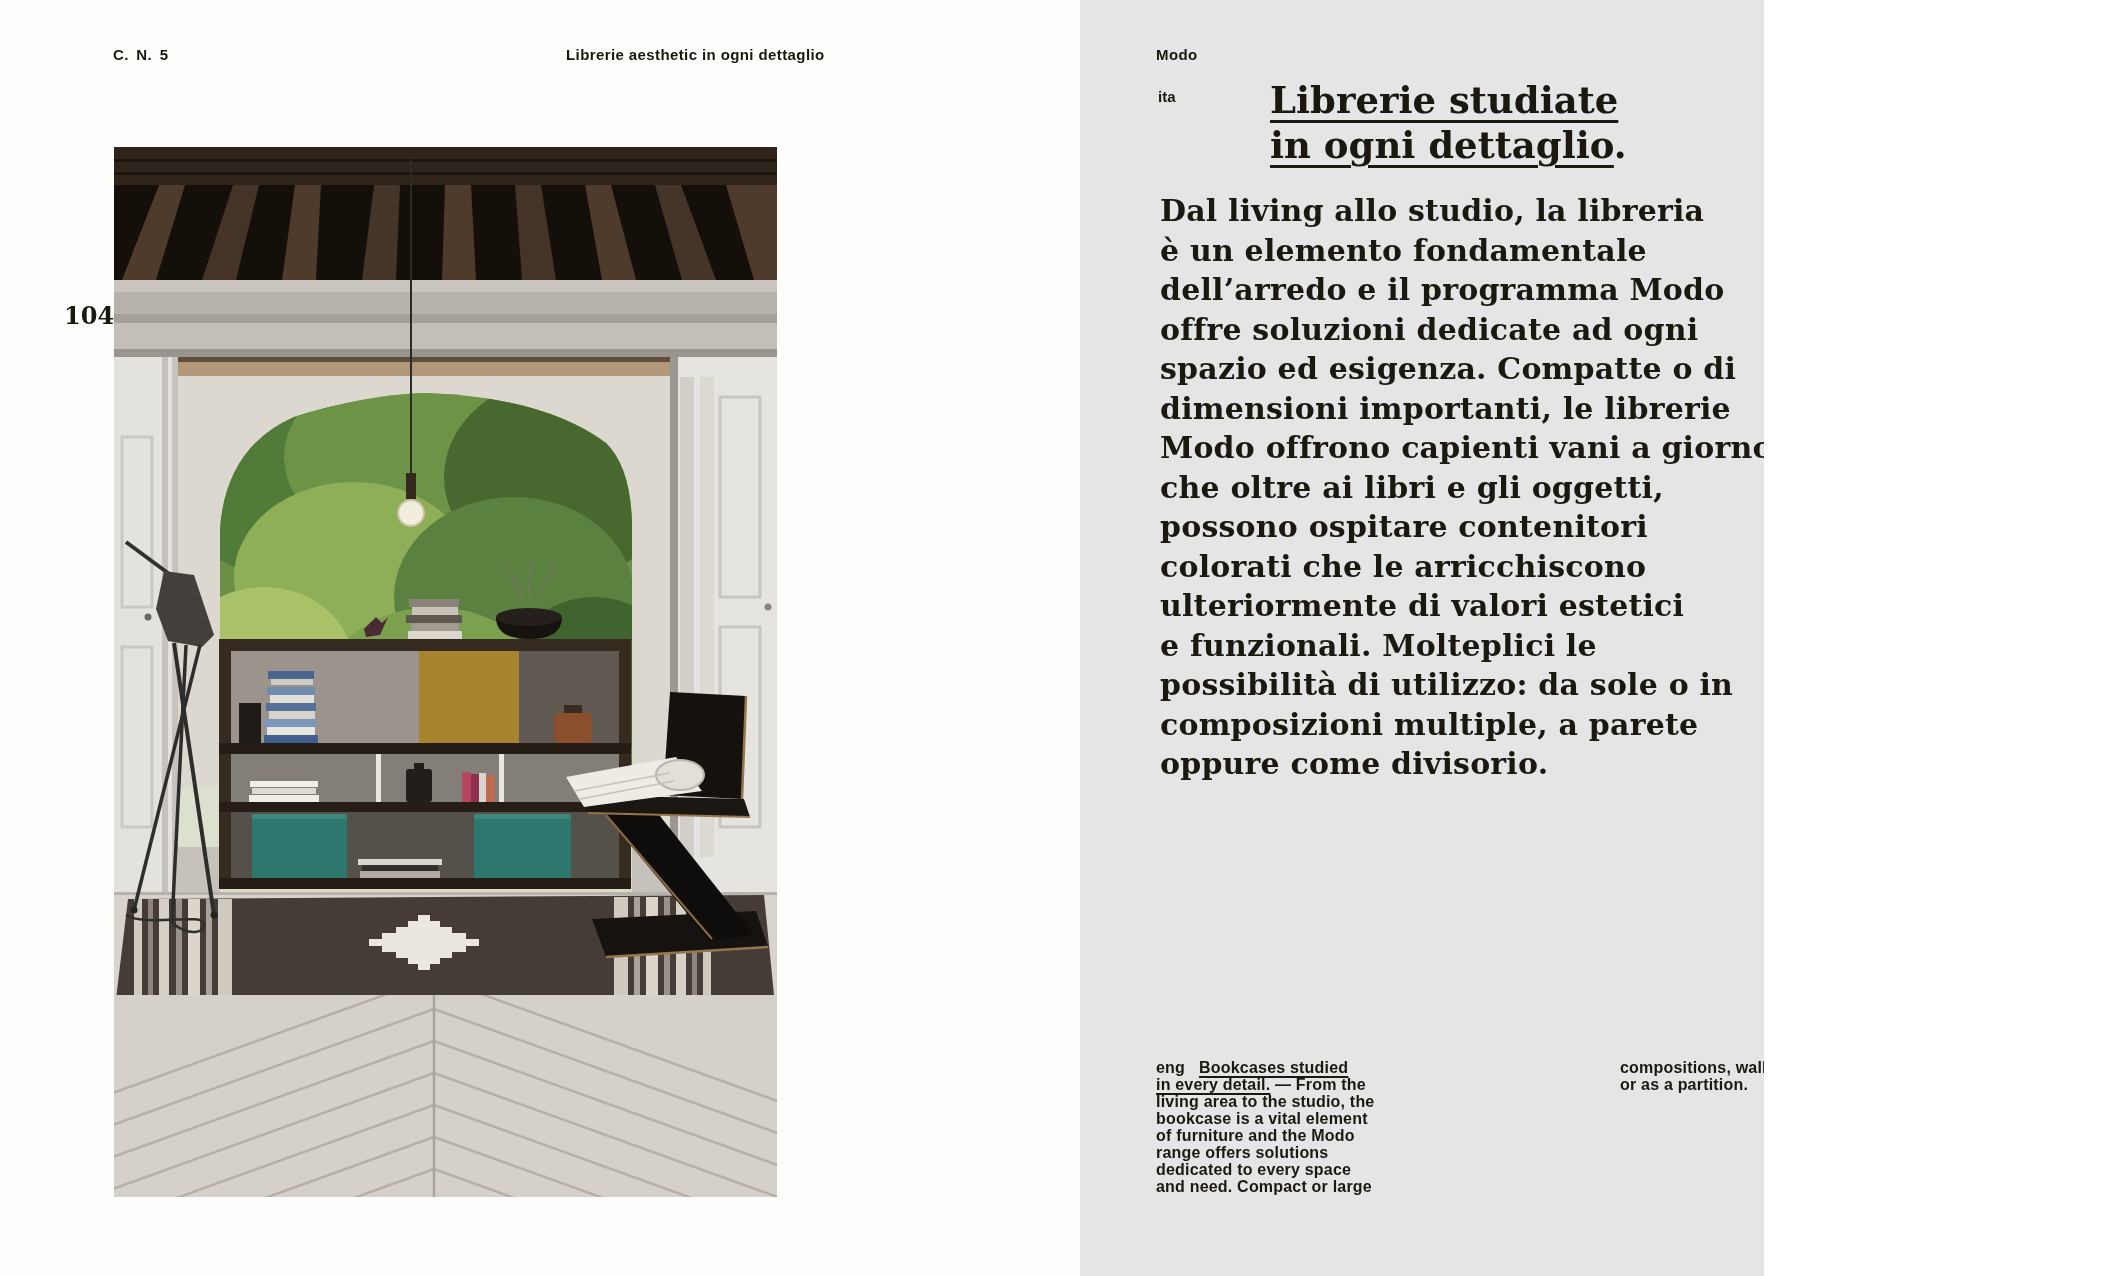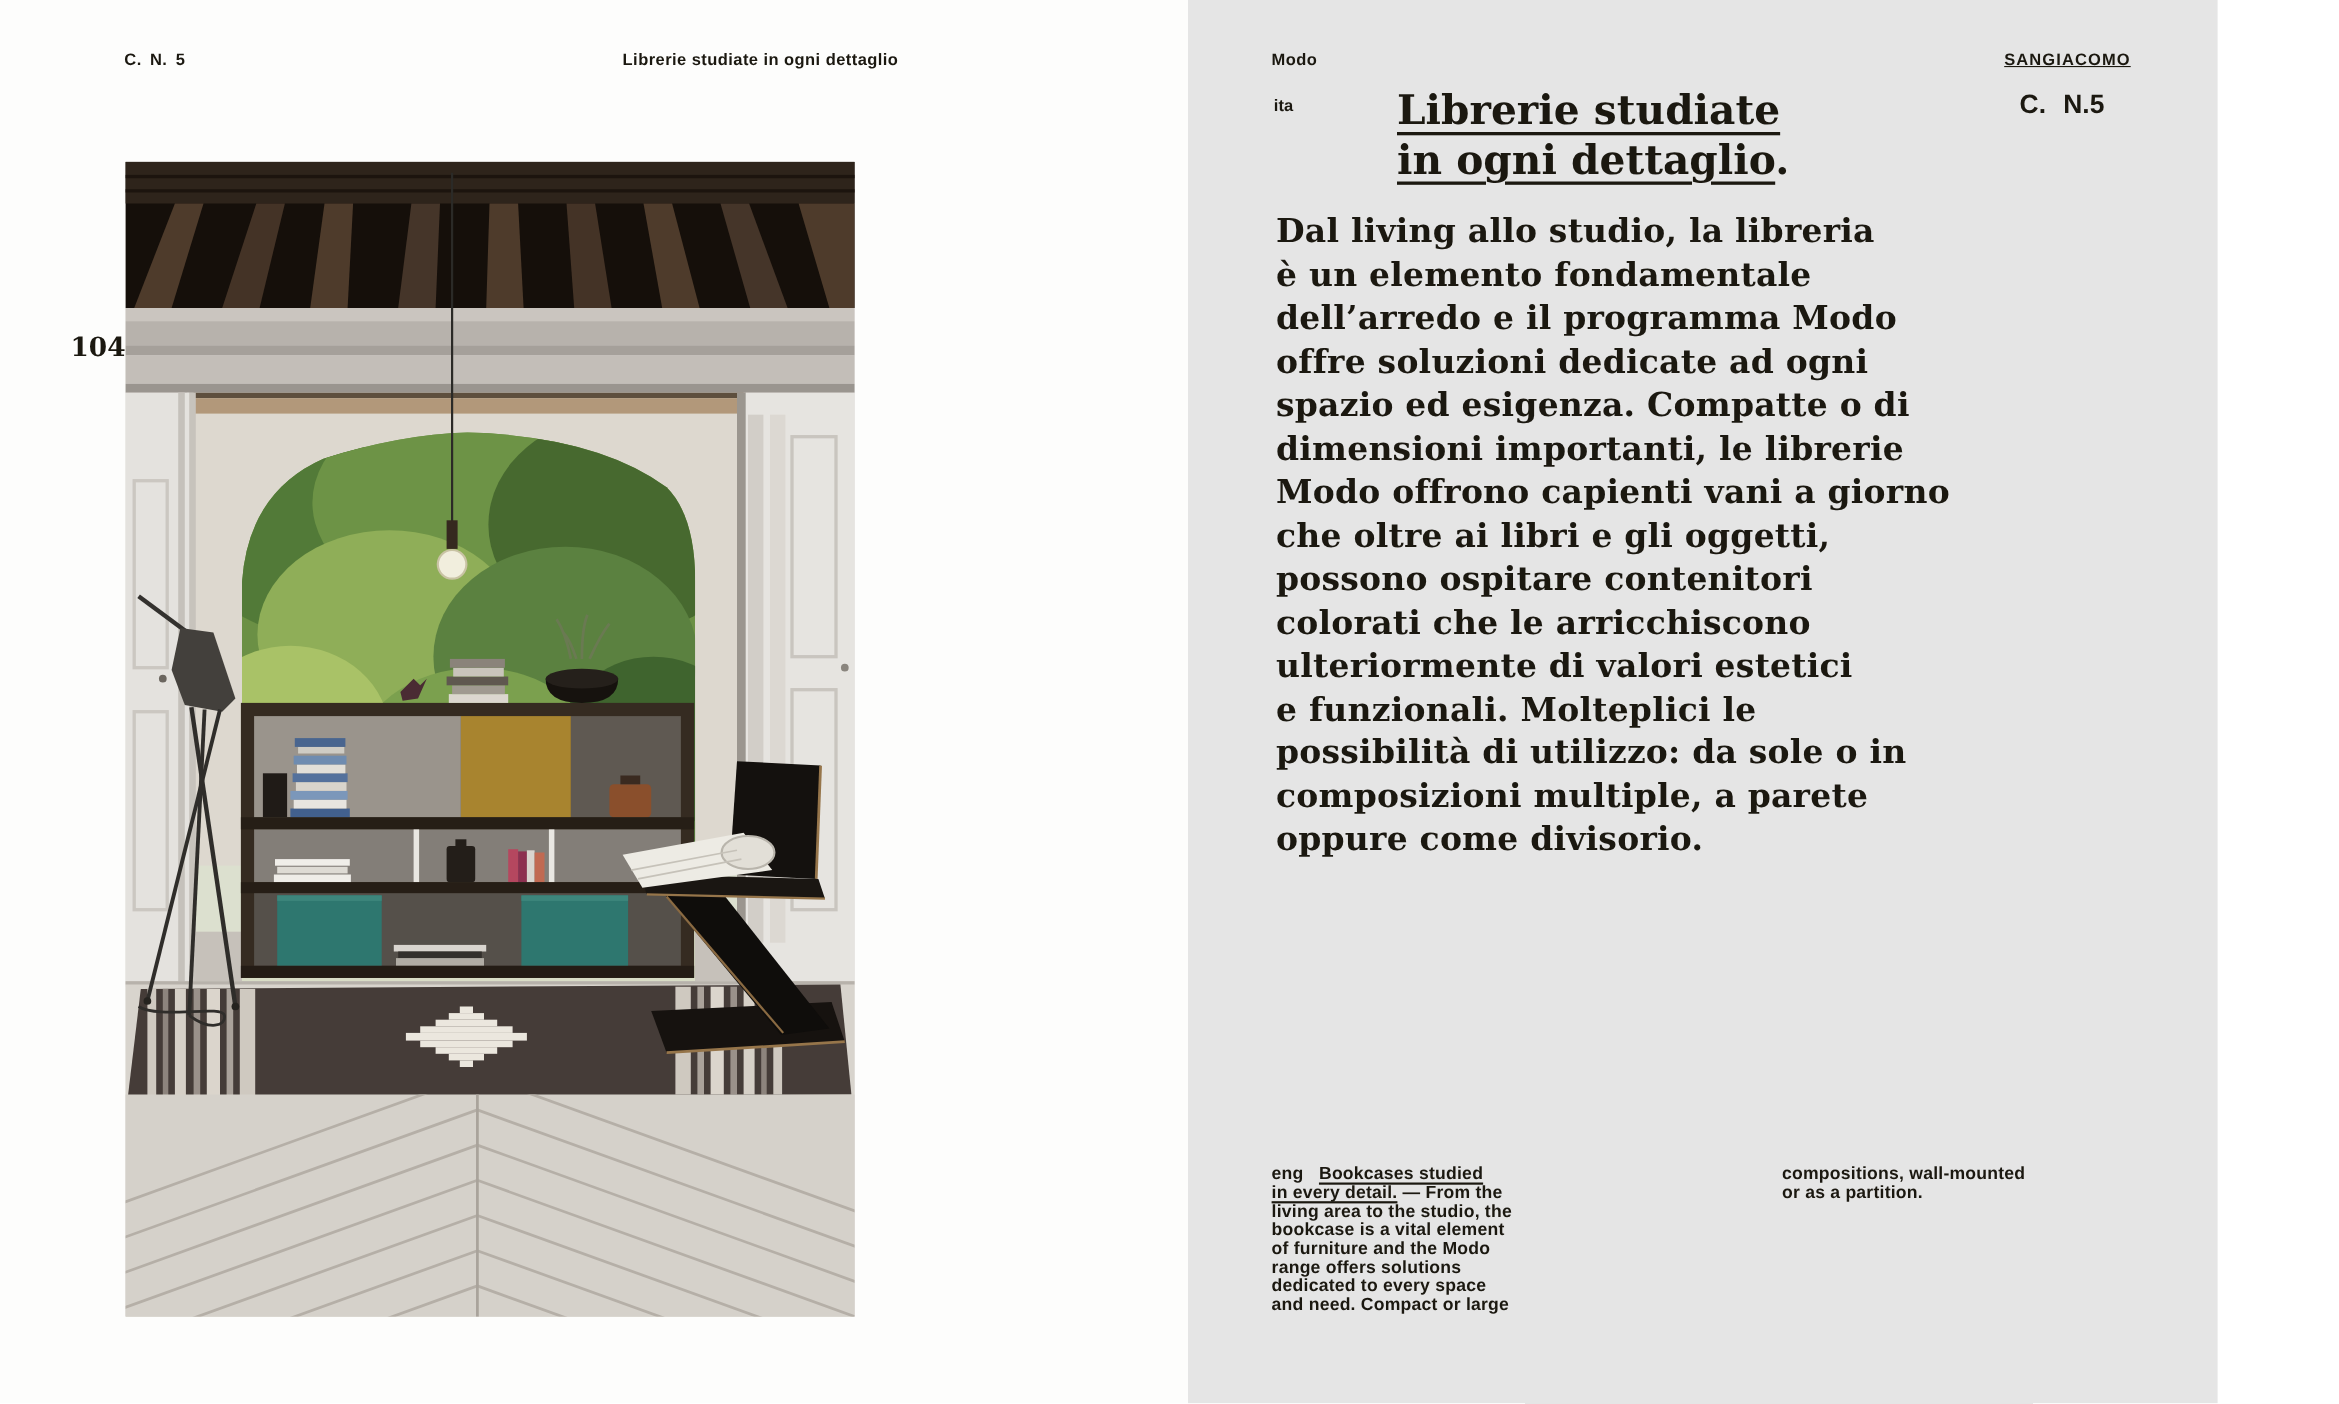"C. N. 5" .canvas { width: 2016px -> 1764px }
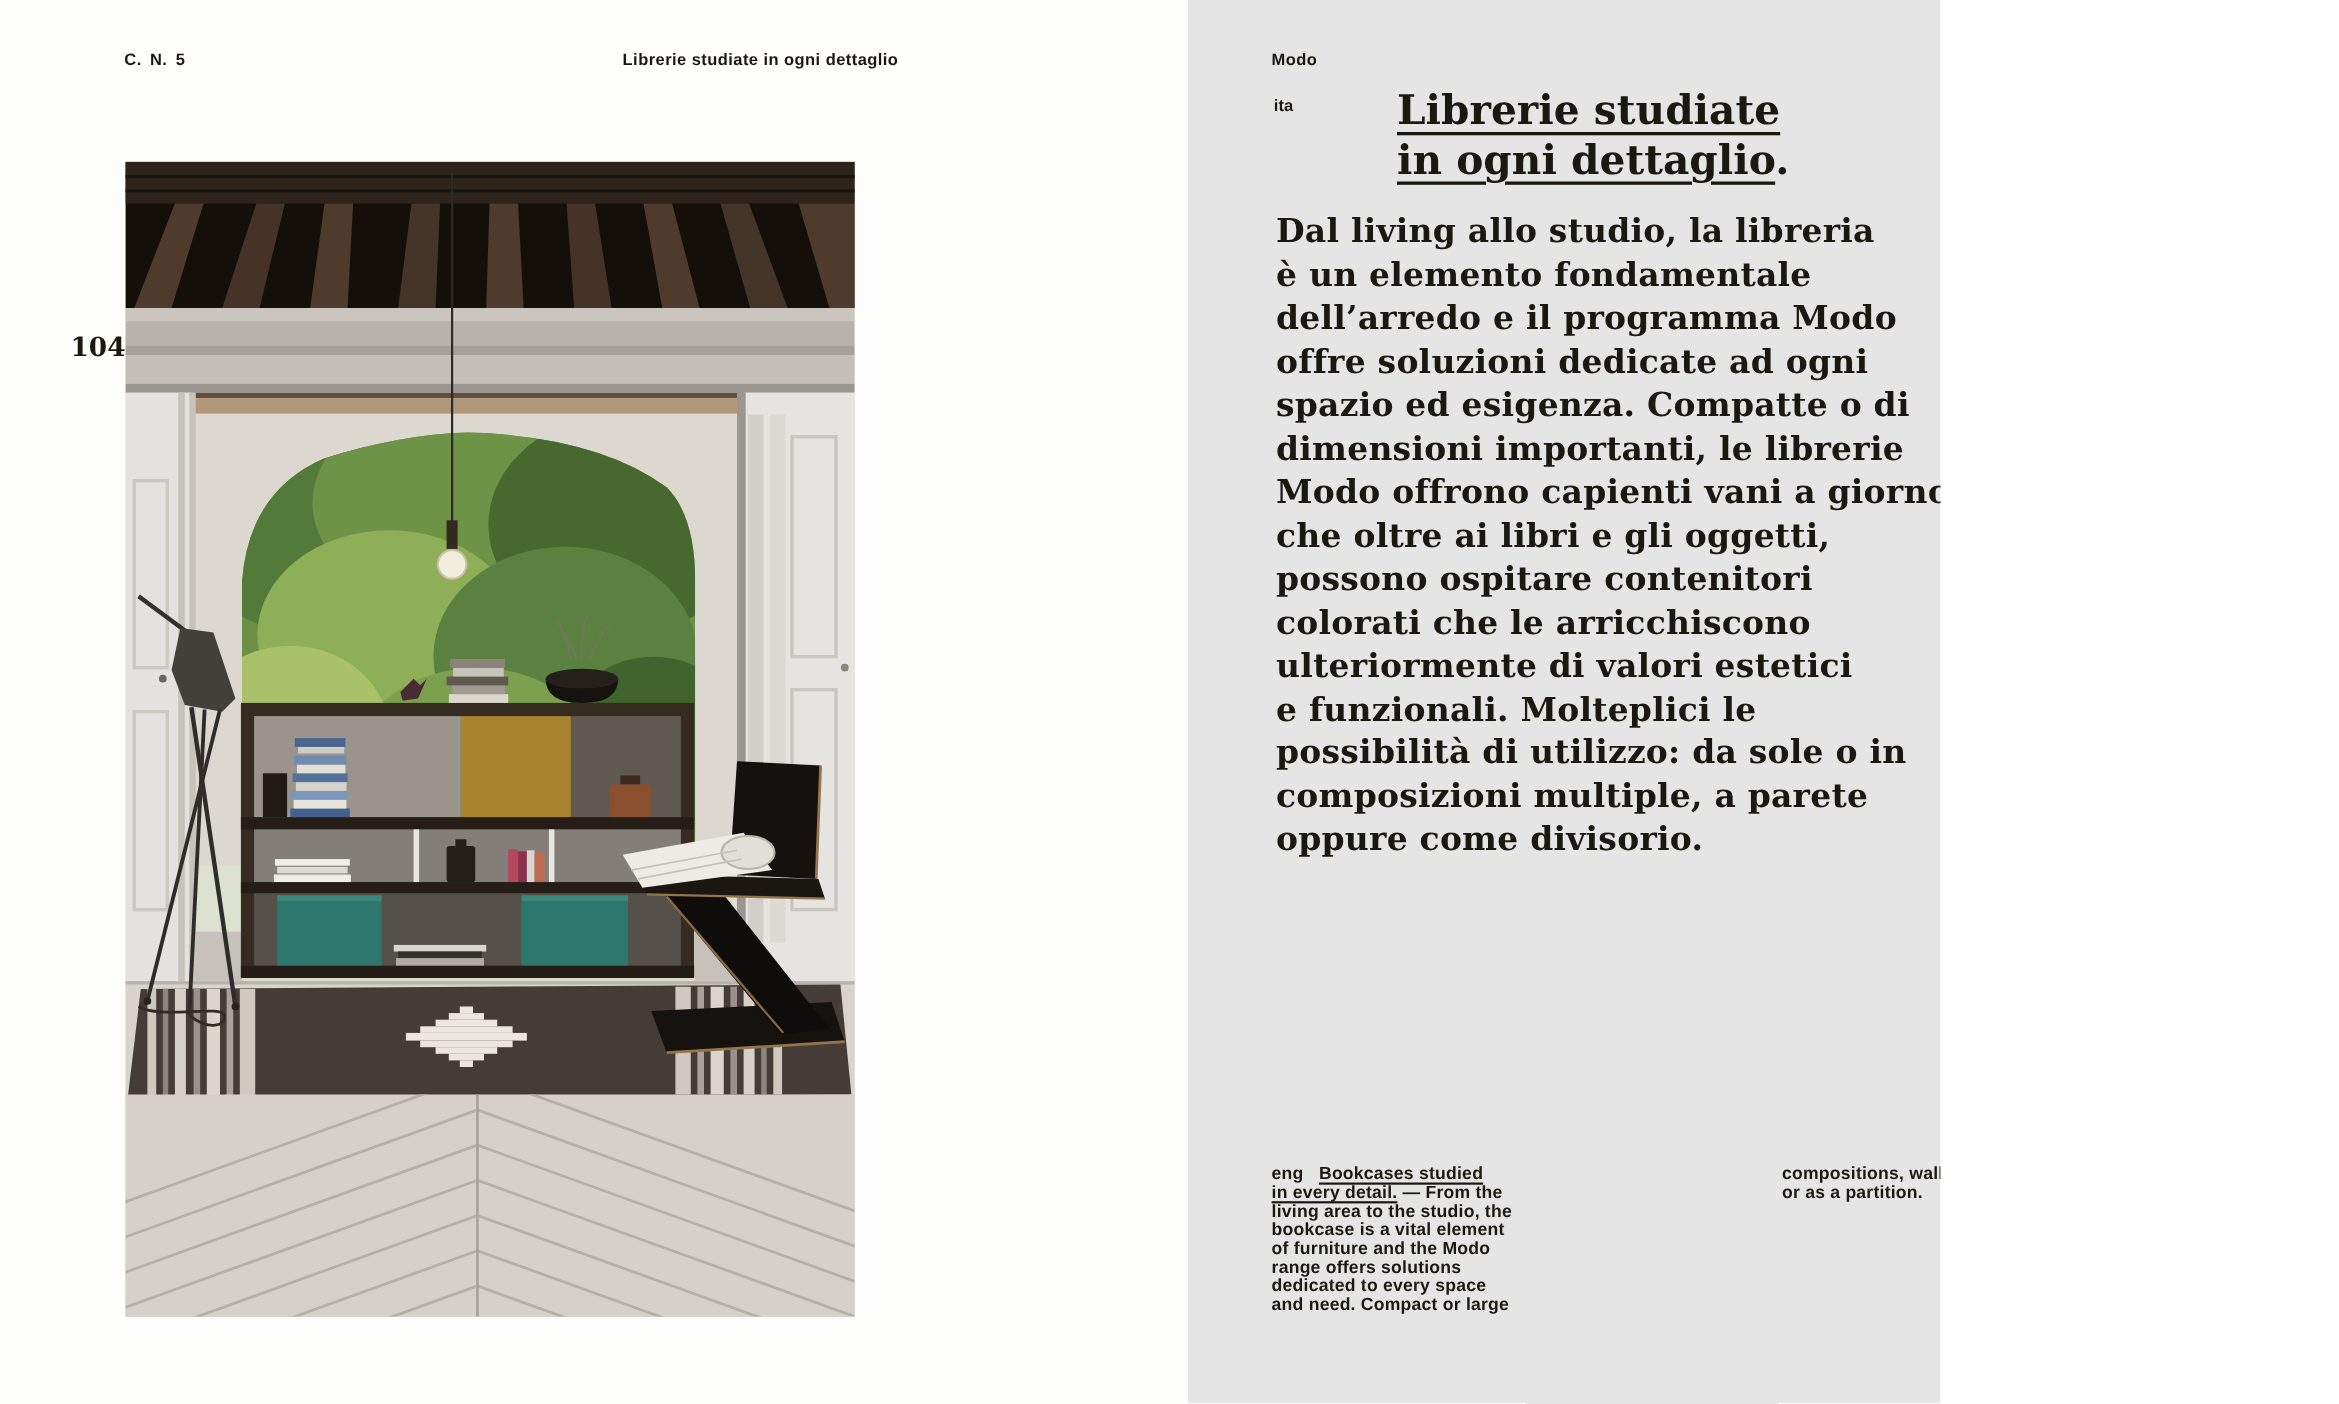"Librerie studiate in ogni dettaglio" div.abs { text: studiate -> aesthetic }
